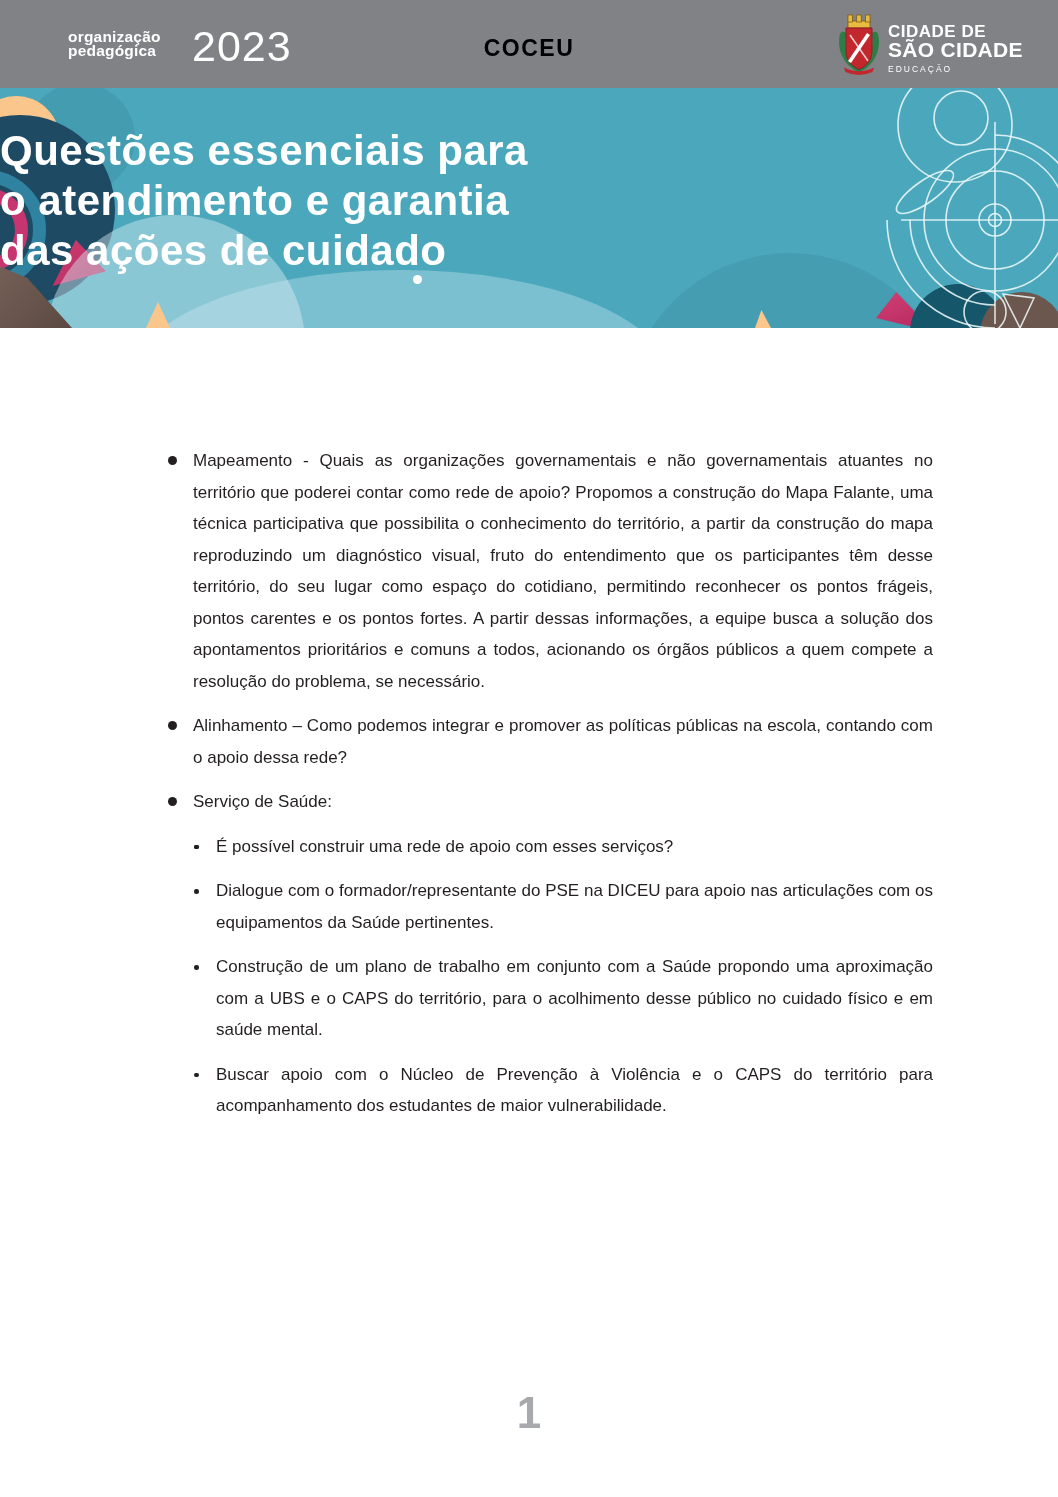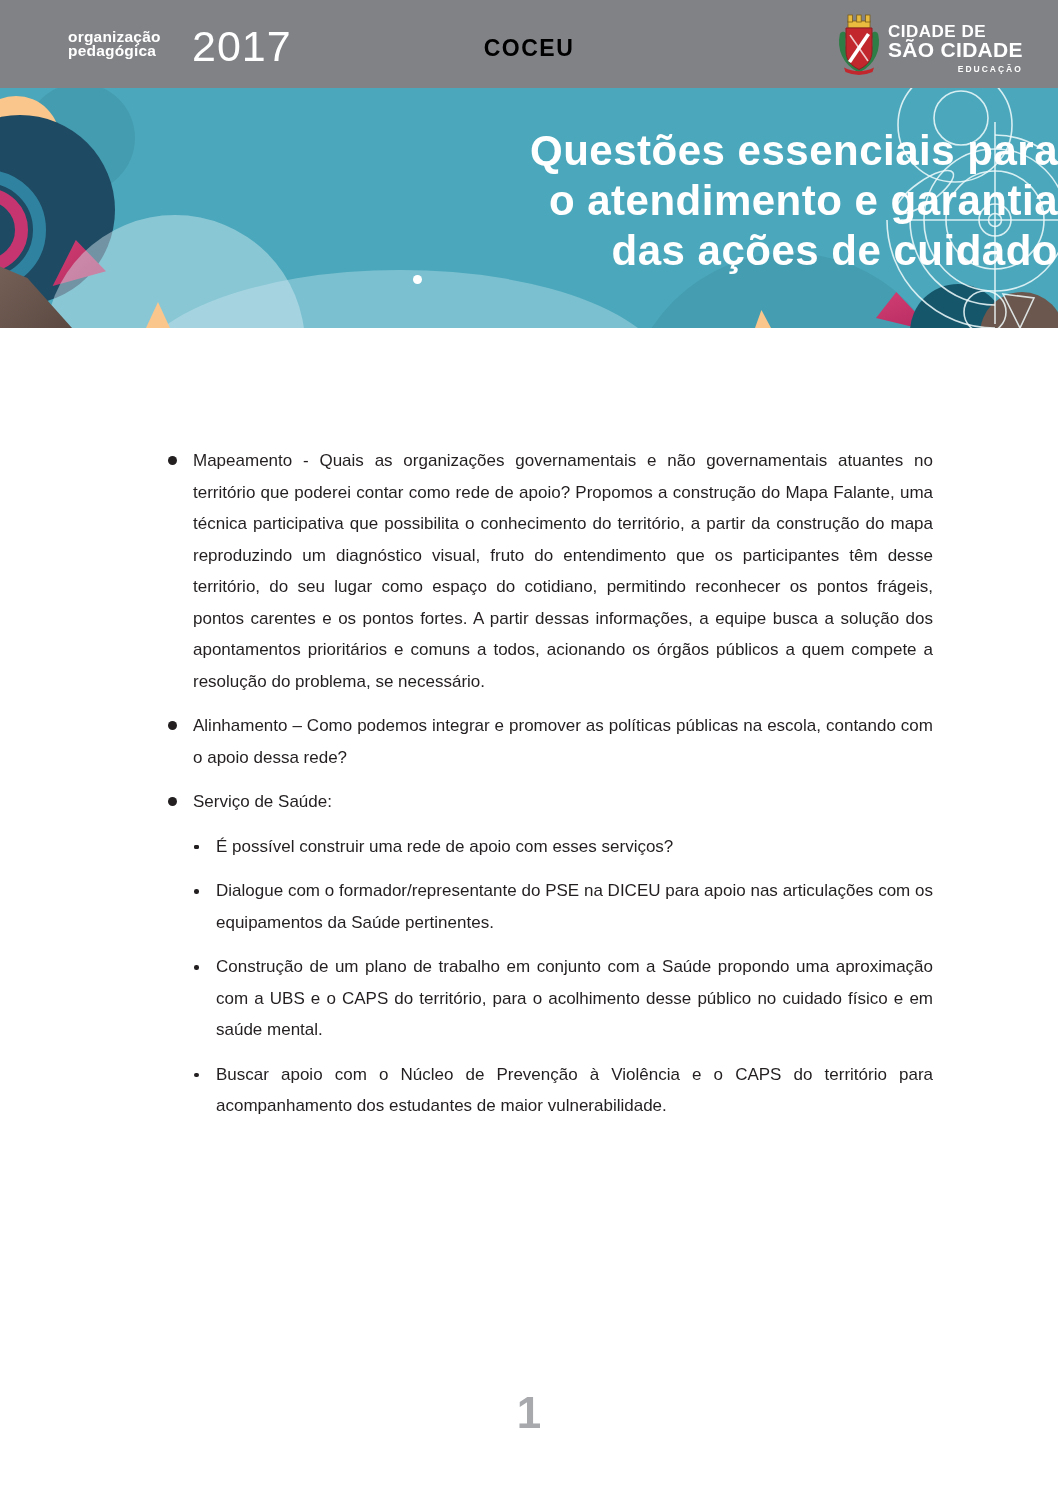"2017" div.year { text: 2017 -> 2023 }
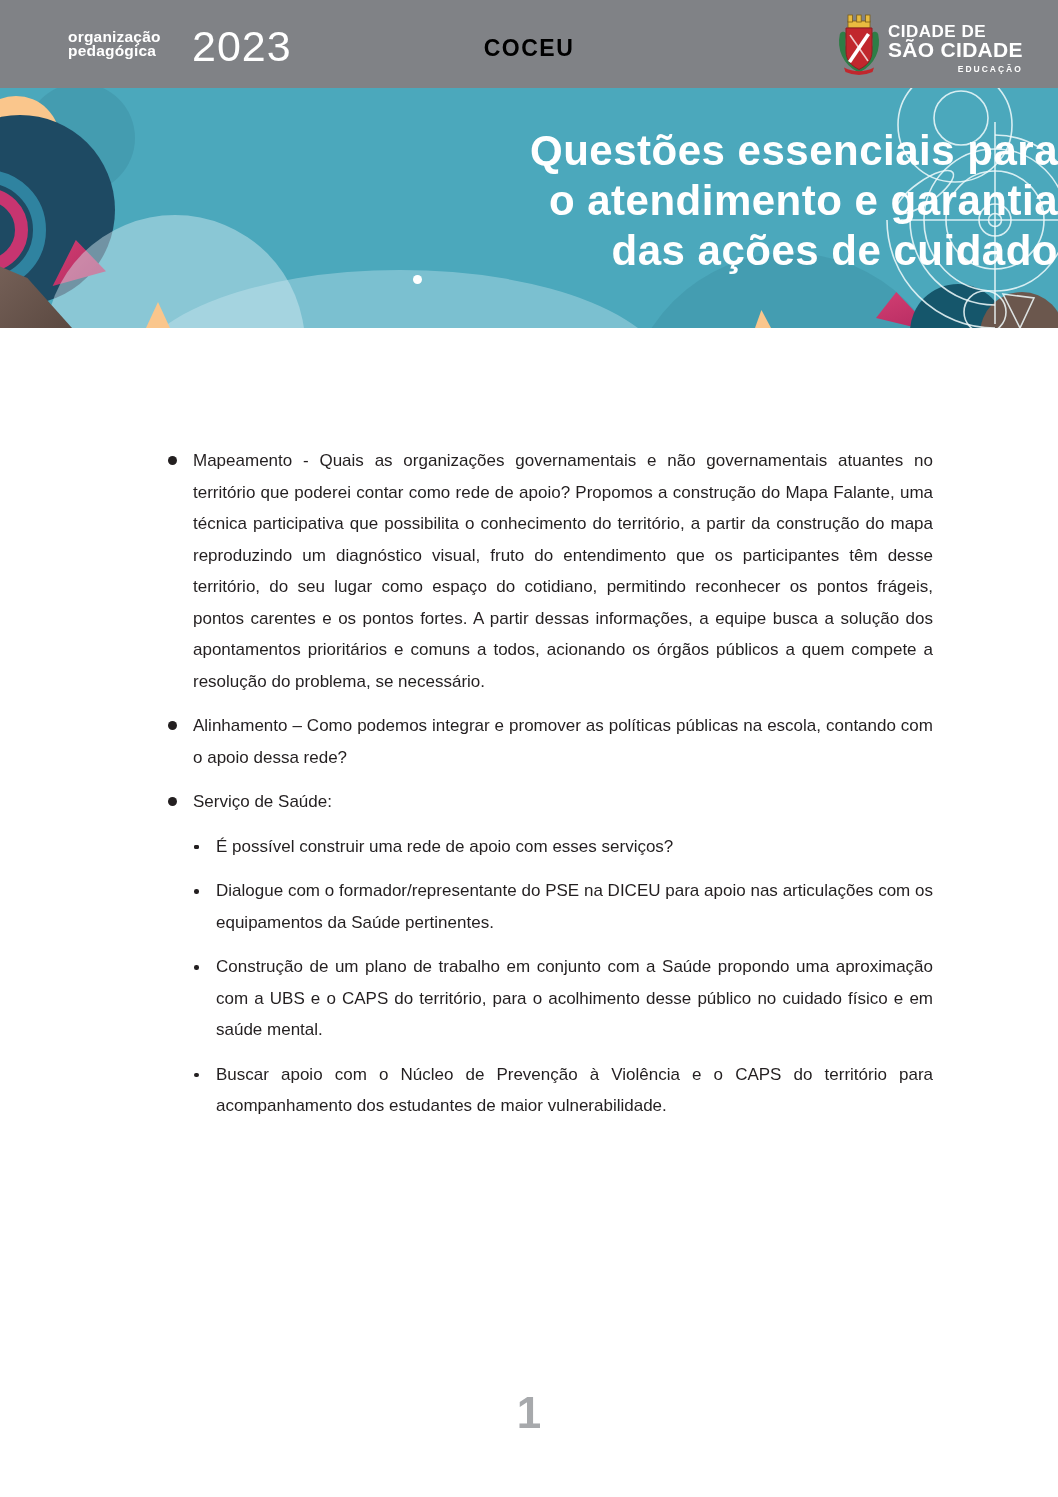"EDUCAÇÃO" .city-l3 { font-weight: 700 -> 400; text-align: right -> none }
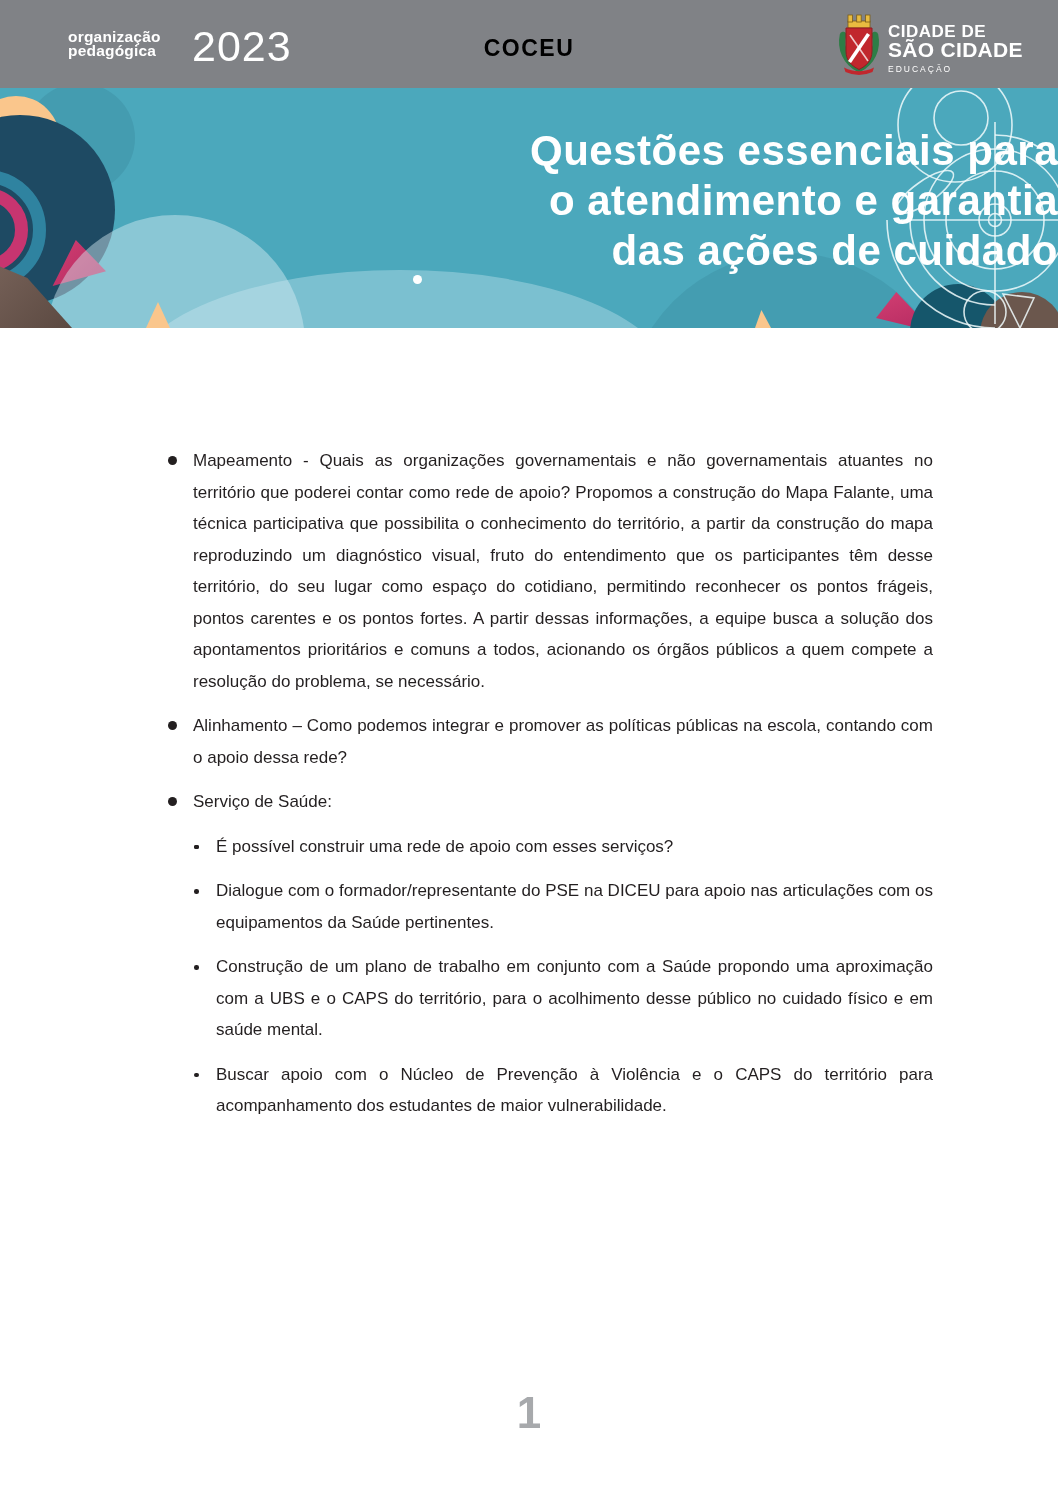"Questões essenciais para" .banner-title { text-align: right -> left }
